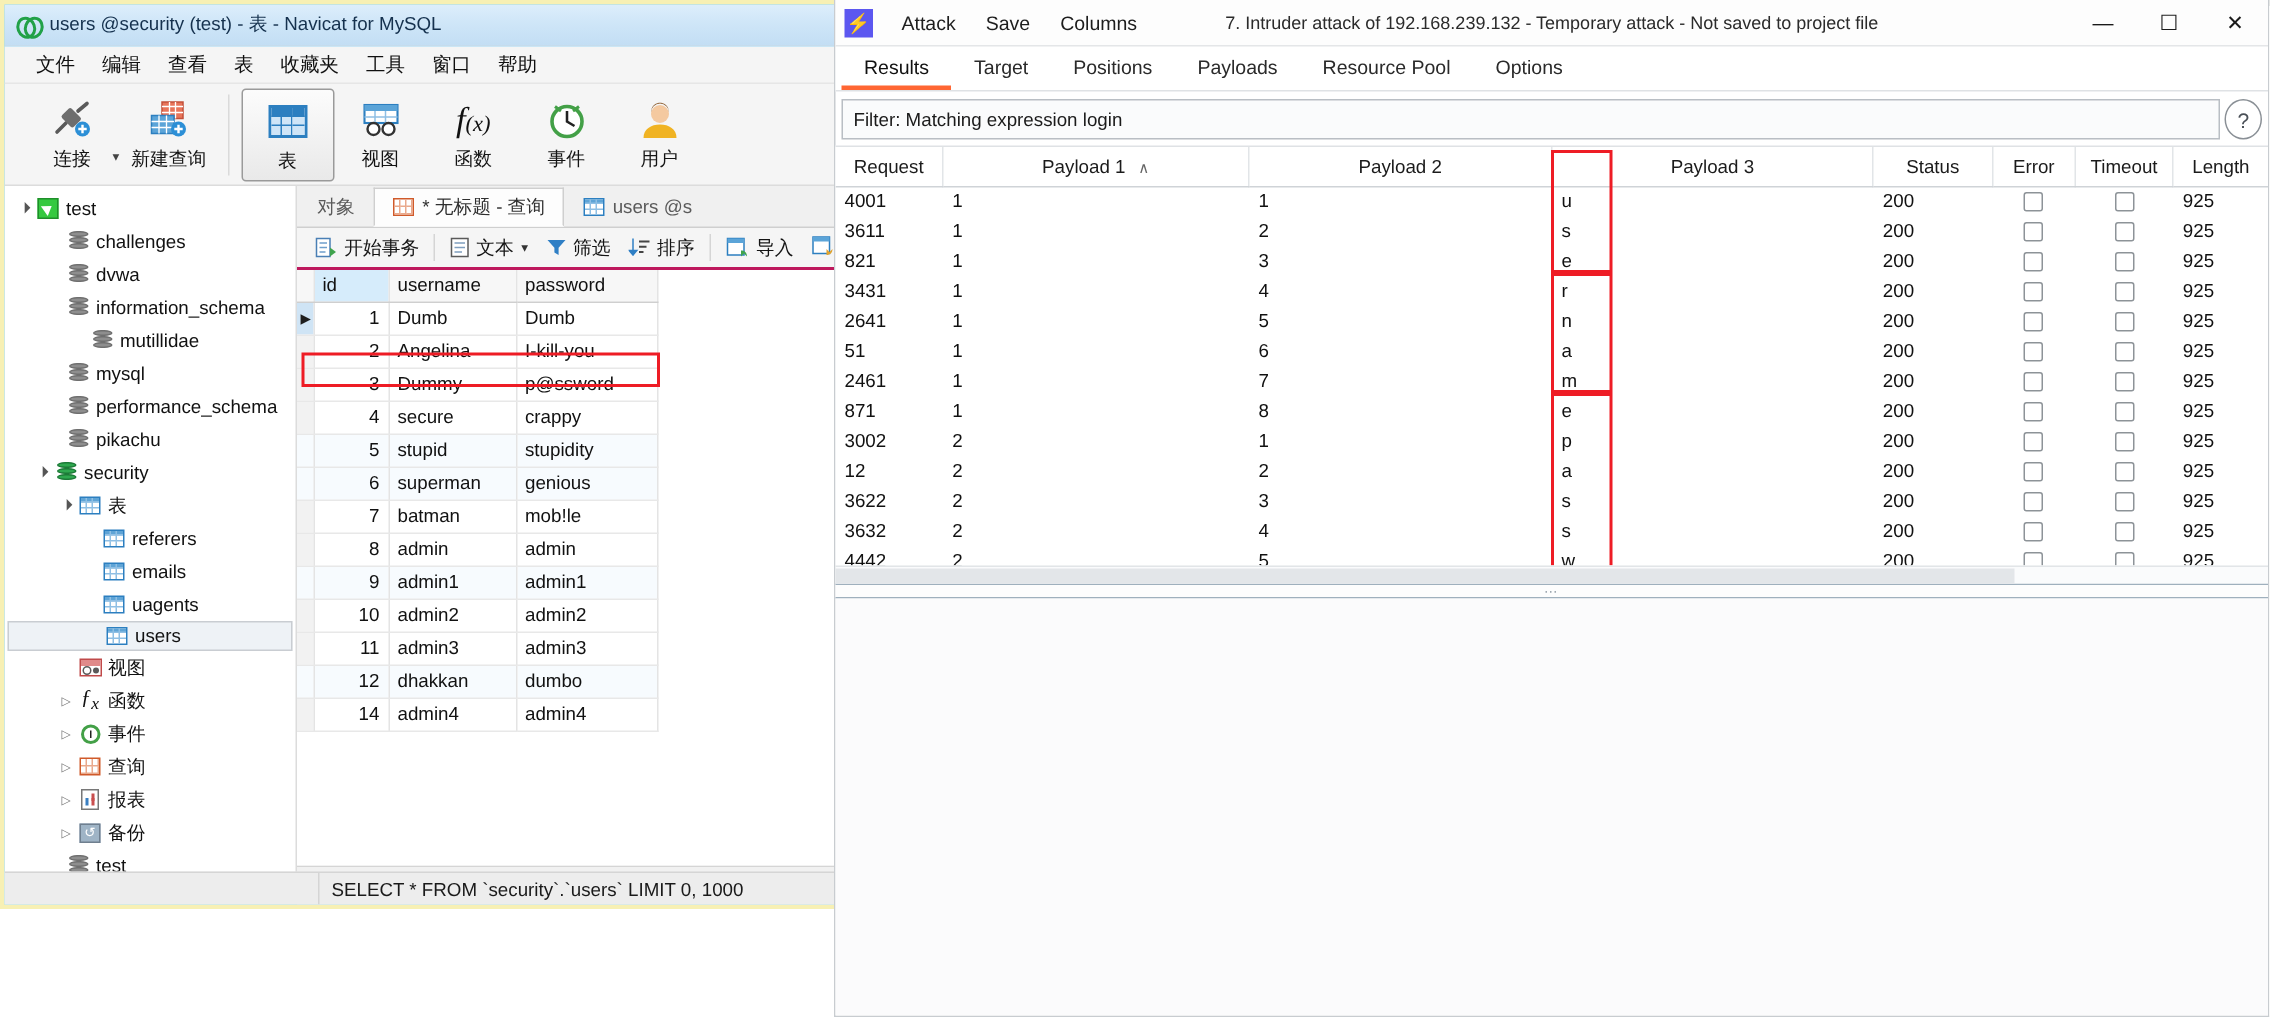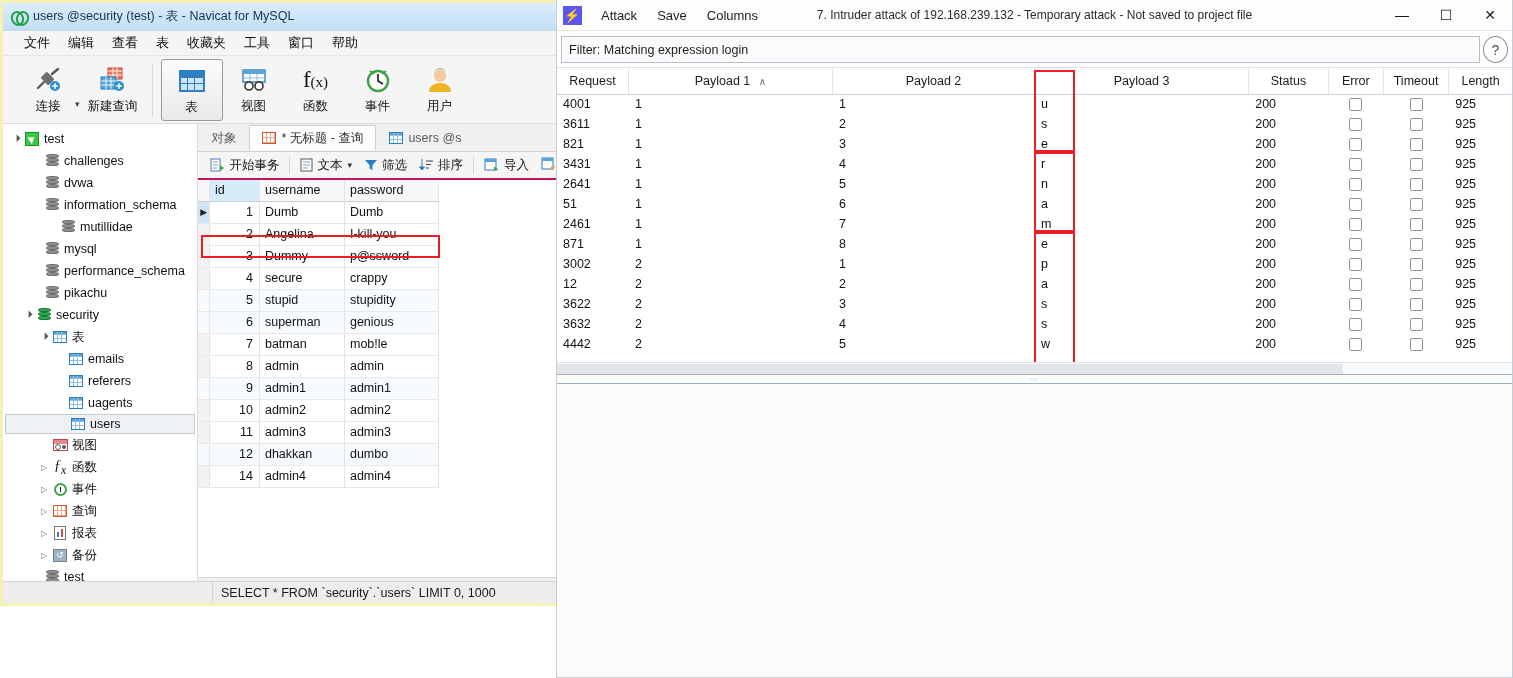"Results" div.bp-tabs { html: none -> <div> <div> <span>Results</span> </div> <div> <span>Target</span> </div> <div> <span>Positions</span> </div> <div> <span>Payloads</span> </div> <div> <span>Resource Pool</span> </div> <div> <span>Options</span> </div> </div> }
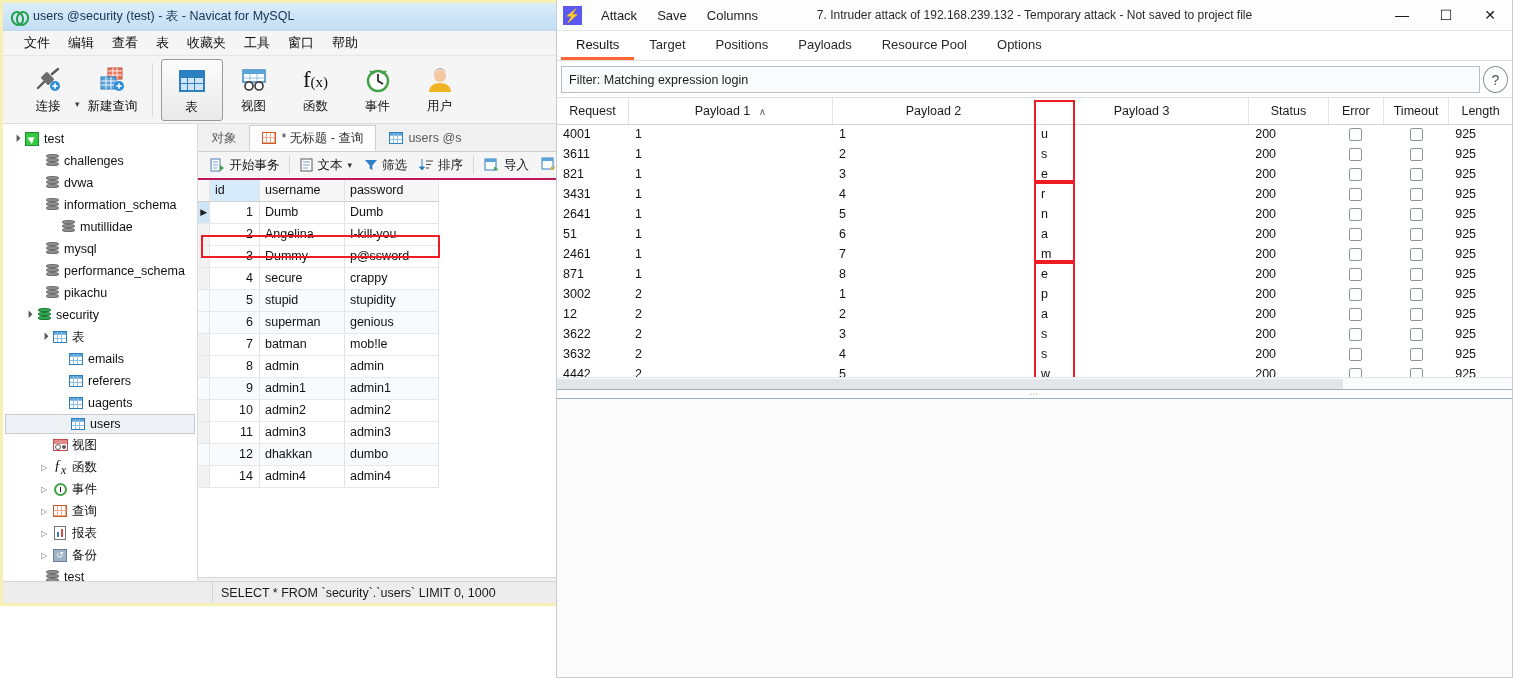"f(x)" span { font-style: none -> italic }
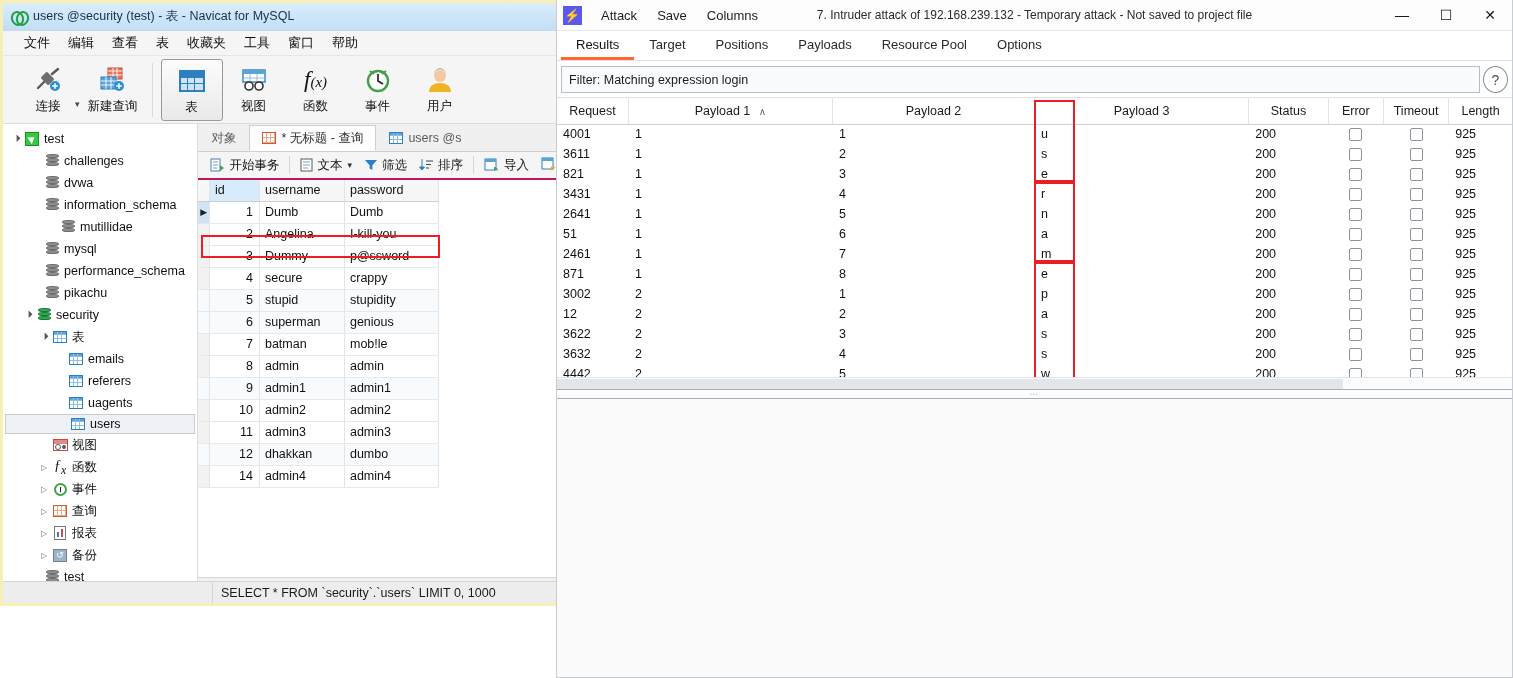"emails" div.tnode { order: before "referers" -> after "referers" }
